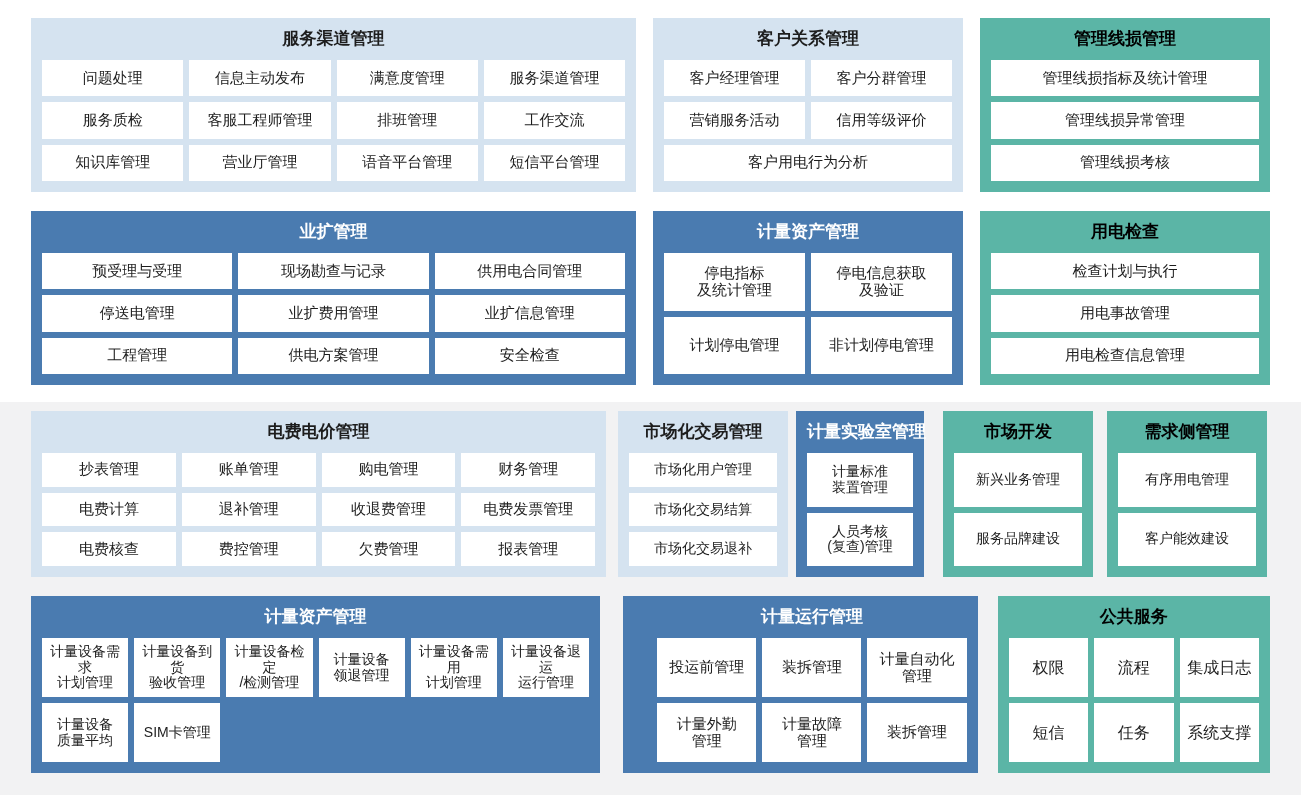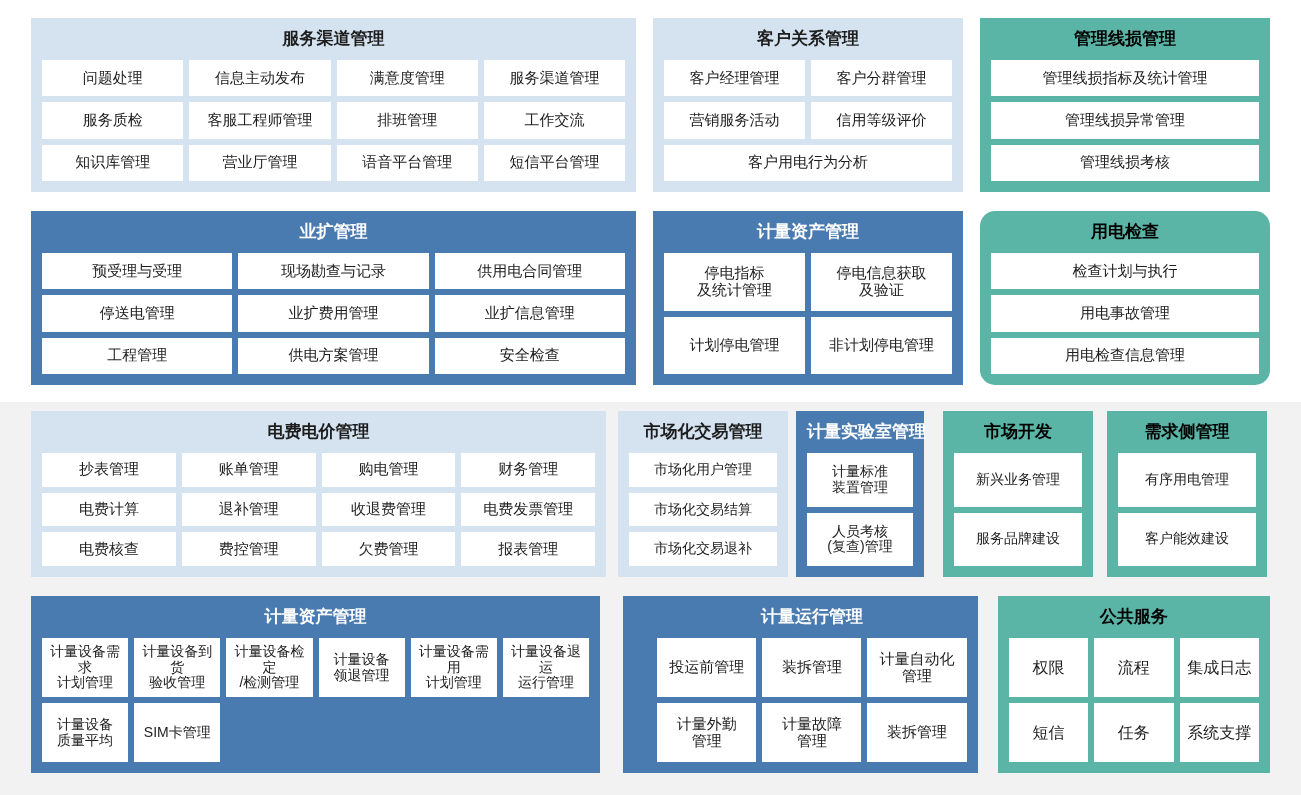"用电检查" #p-inspect { border-radius: 15px -> none }
